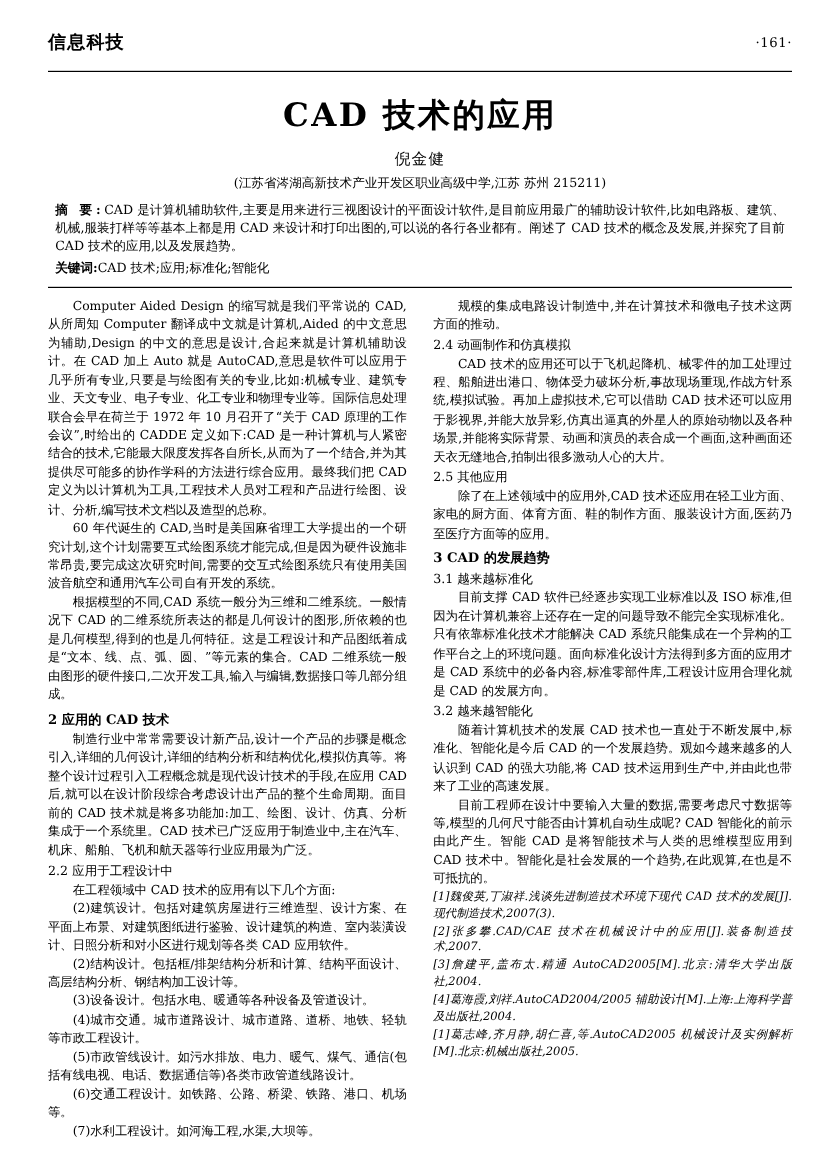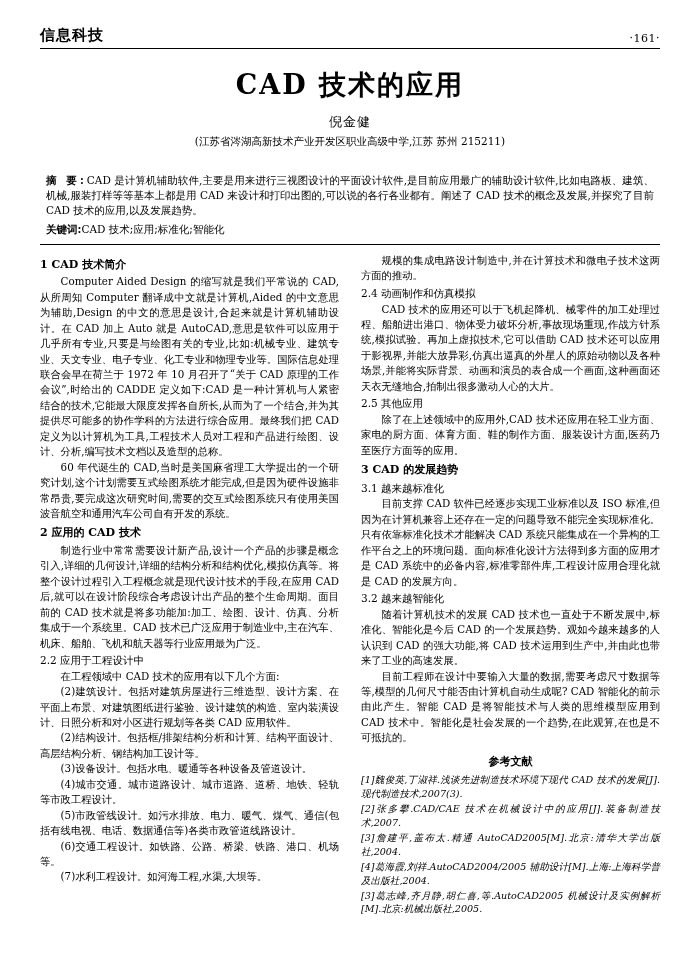"信息科技" .runhead { align-items: flex-end -> center; padding-bottom: 3px -> 14px }
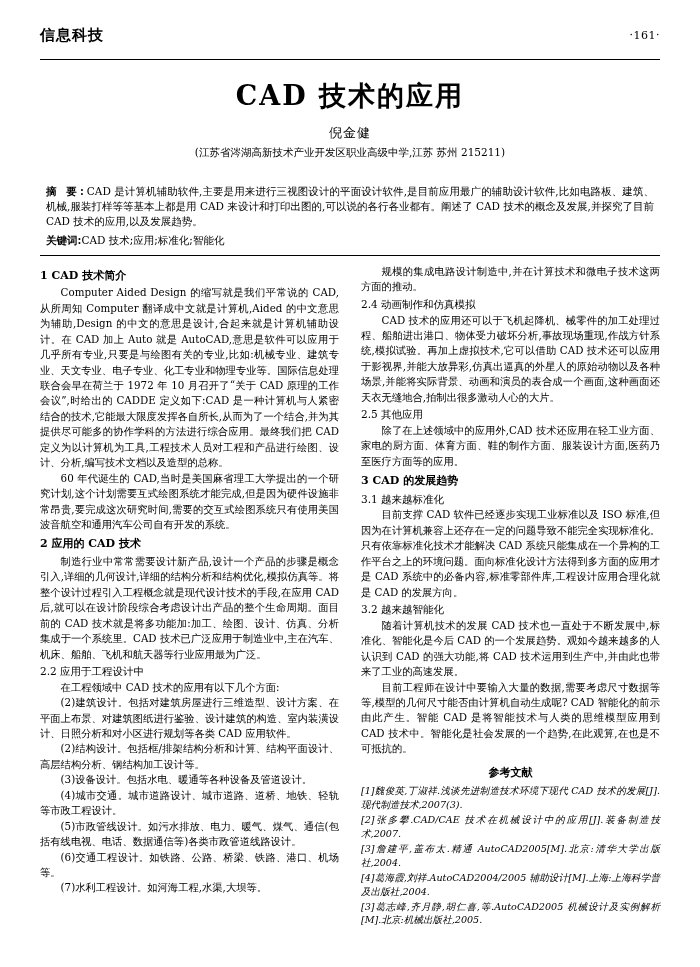"(江苏省涔湖高新技术产业开发区职业高级中学,江苏 苏州 215211)" .affil { margin-bottom: 24px -> 8px }
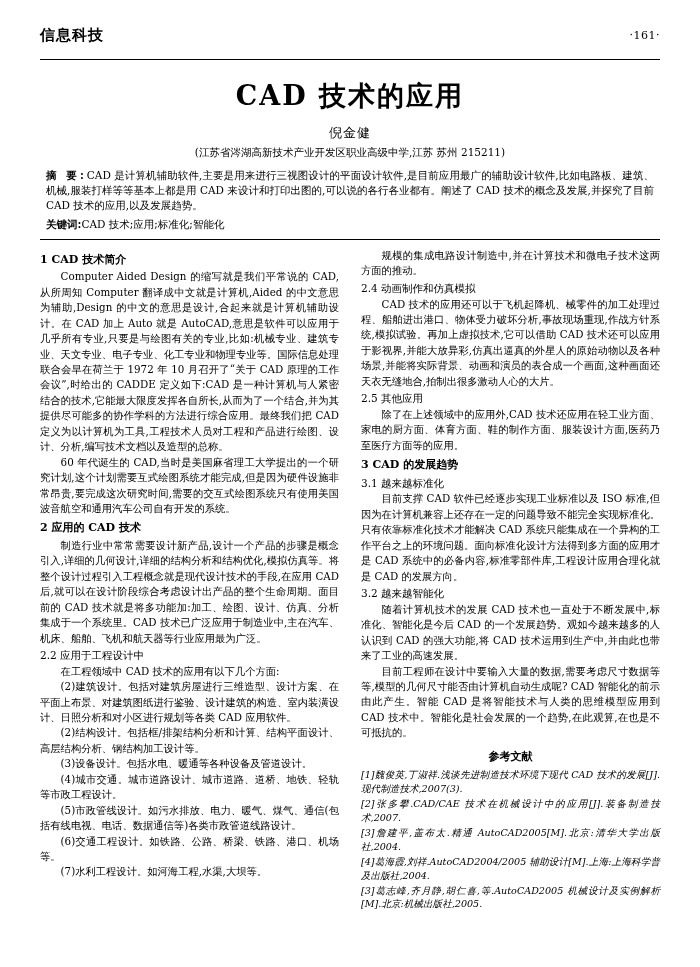"1 CAD 技术简介" h2.sec { html: <h2>1 CAD 技术简介</h2> -> none }
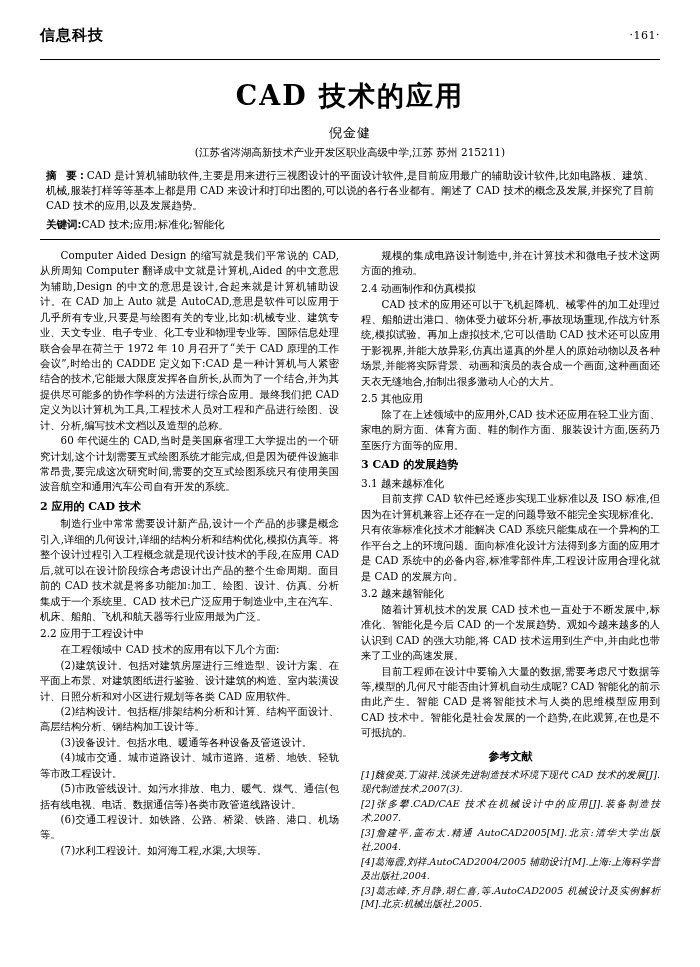"根据模型的不同,CAD 系统一般分为三维和二维系统。一般情况下 CAD" p { html: none -> <p>根据模型的不同,CAD 系统一般分为三维和二维系统。一般情况下 CAD 的二维系统所表达的都是几何设计的图形,所依赖的也是几何模型,得到的也是几何特征。这是工程设计和产品图纸着成是“文本、线、点、弧、圆、”等元素的集合。CAD 二维系统一般由图形的硬件接口,二次开发工具,输入与编辑,数据接口等几部分组成。</p> }
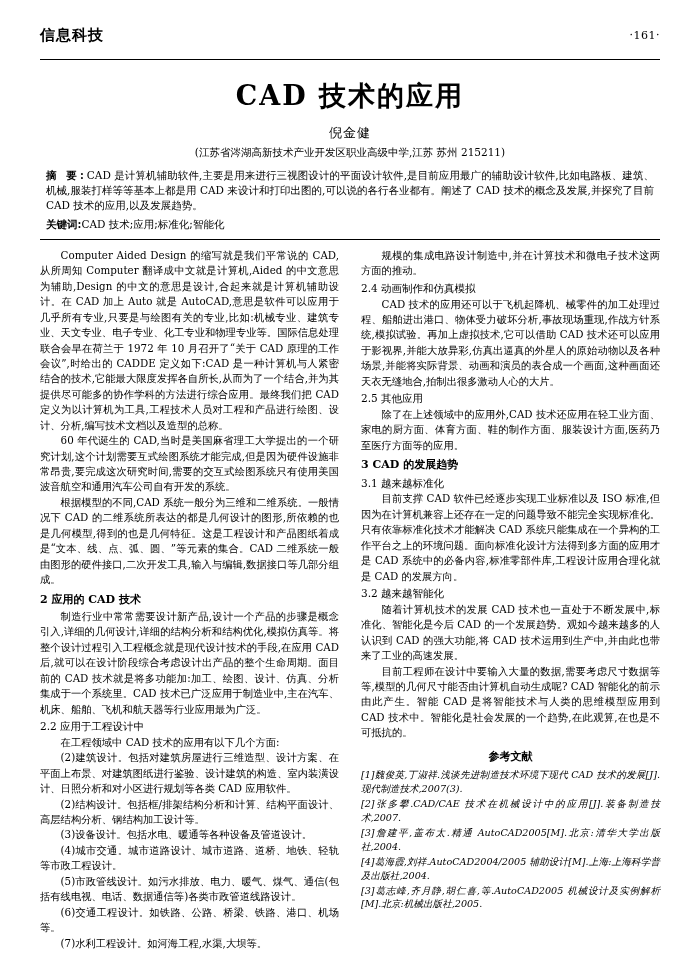"参考文献" div.refs-title { html: <div>参考文献</div> -> none }
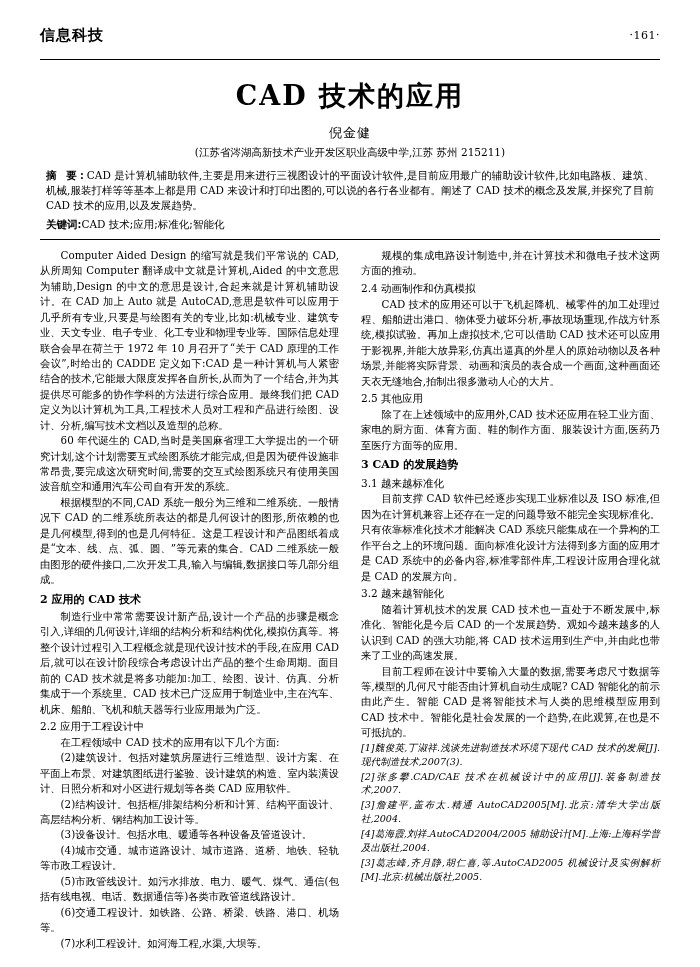"[3]葛志峰,齐月静,胡仁喜,等.AutoCAD2005" p.ref { text: 3 -> 1 }
